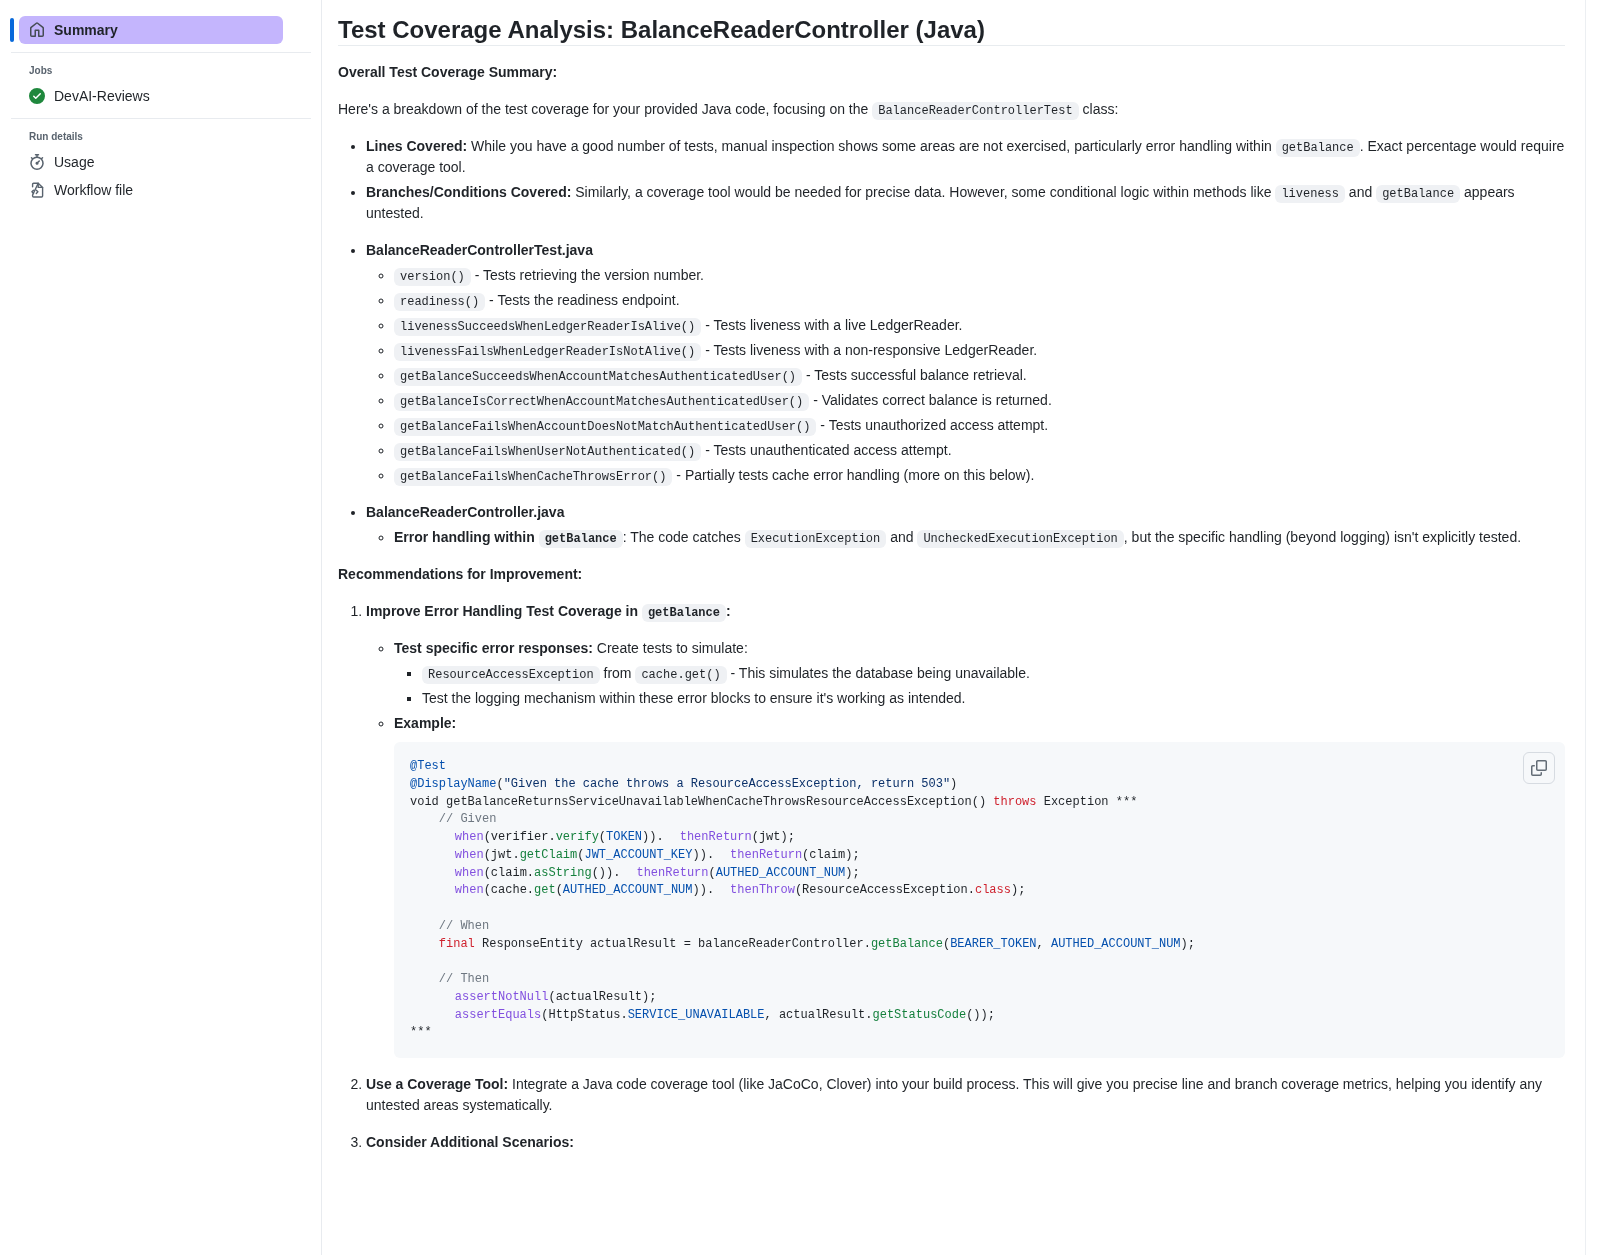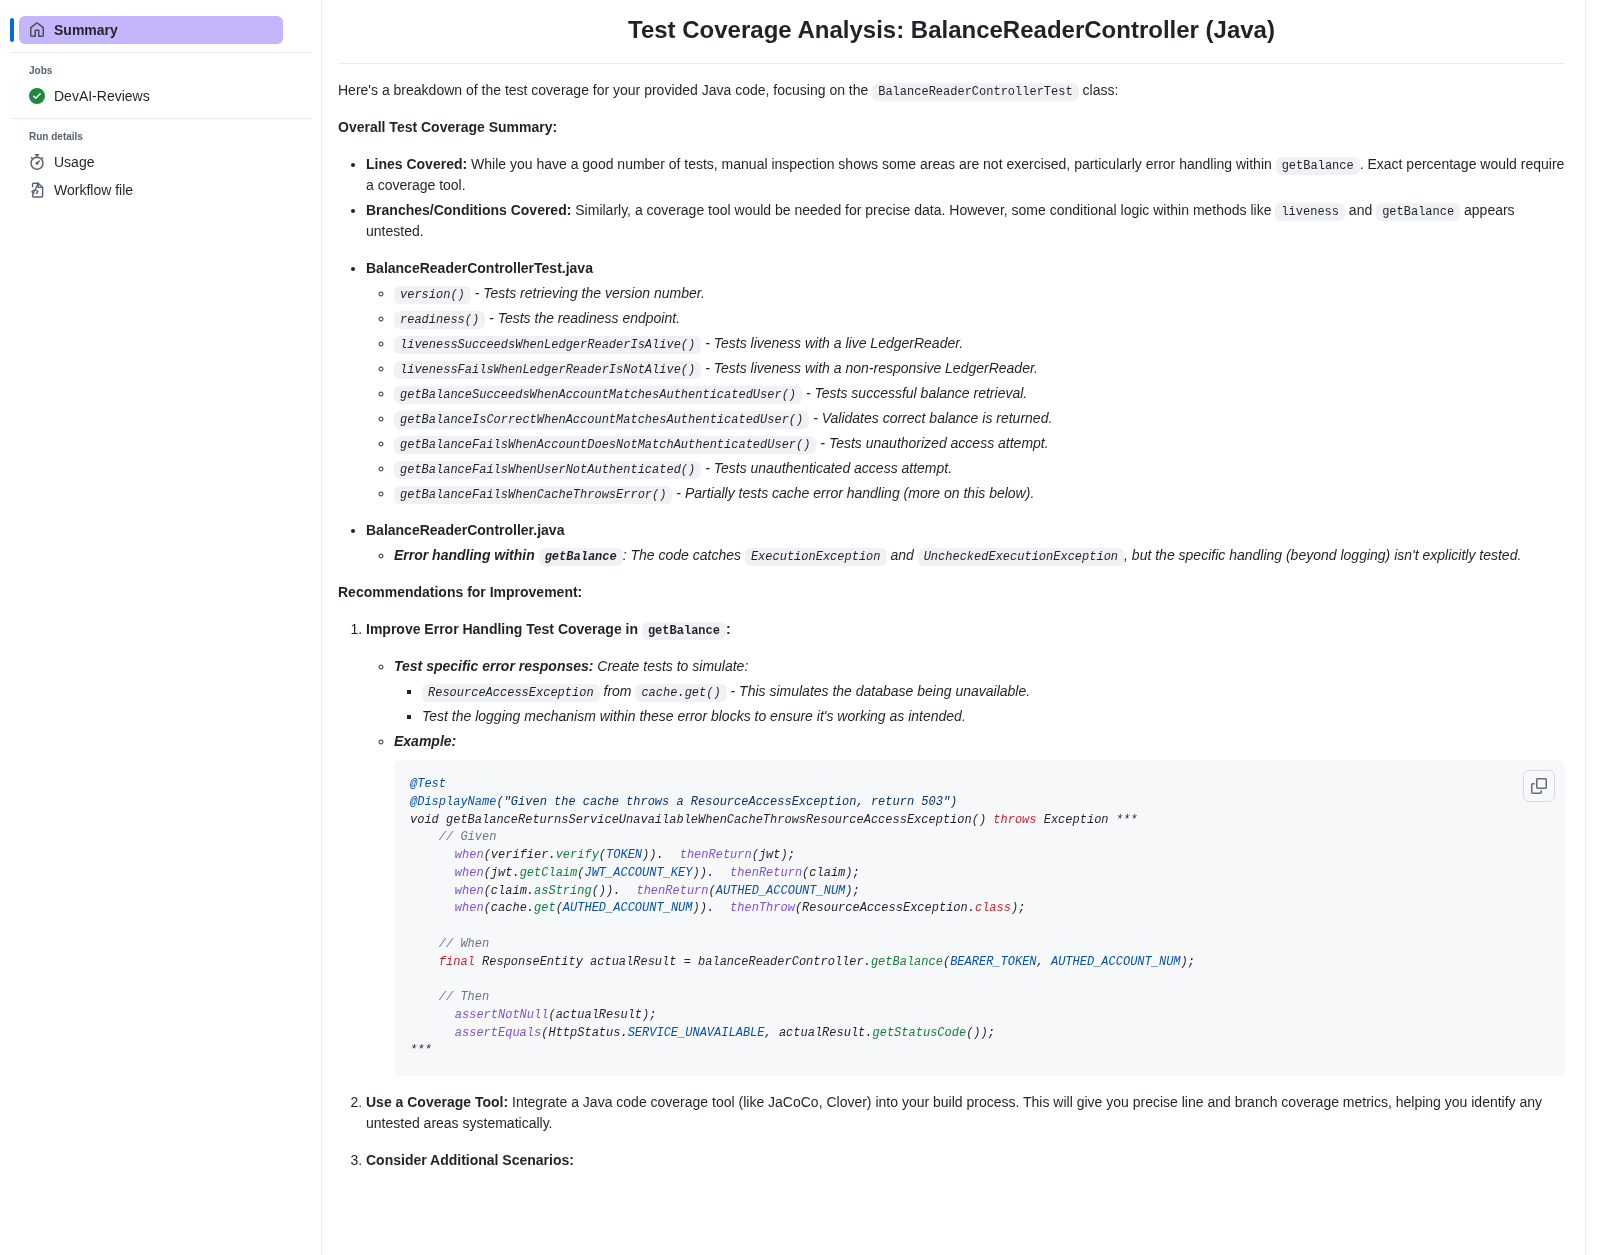"Test Coverage Analysis:" h1.title { padding-bottom: 18px -> 0; text-align: center -> none }
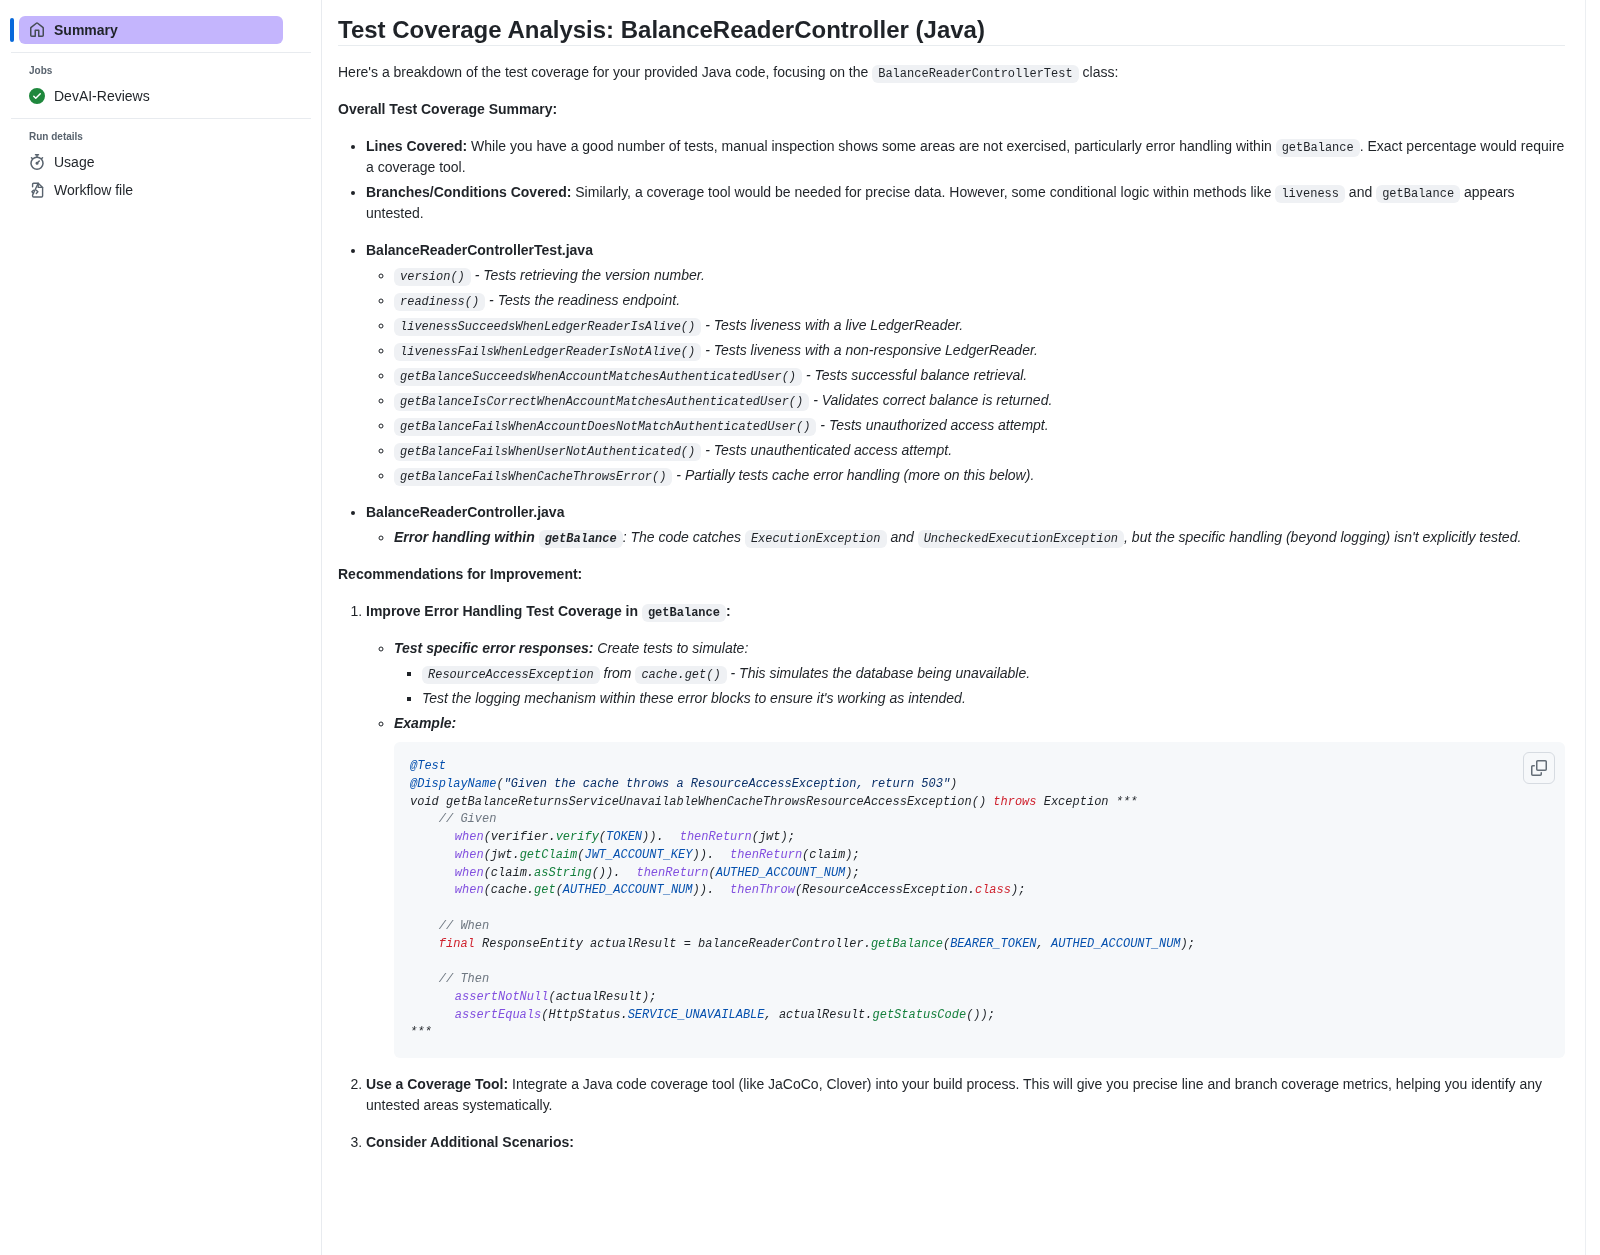"Here's a breakdown of the" p { order: before "Overall Test Coverage Summary:" -> after "Overall Test Coverage Summary:" }
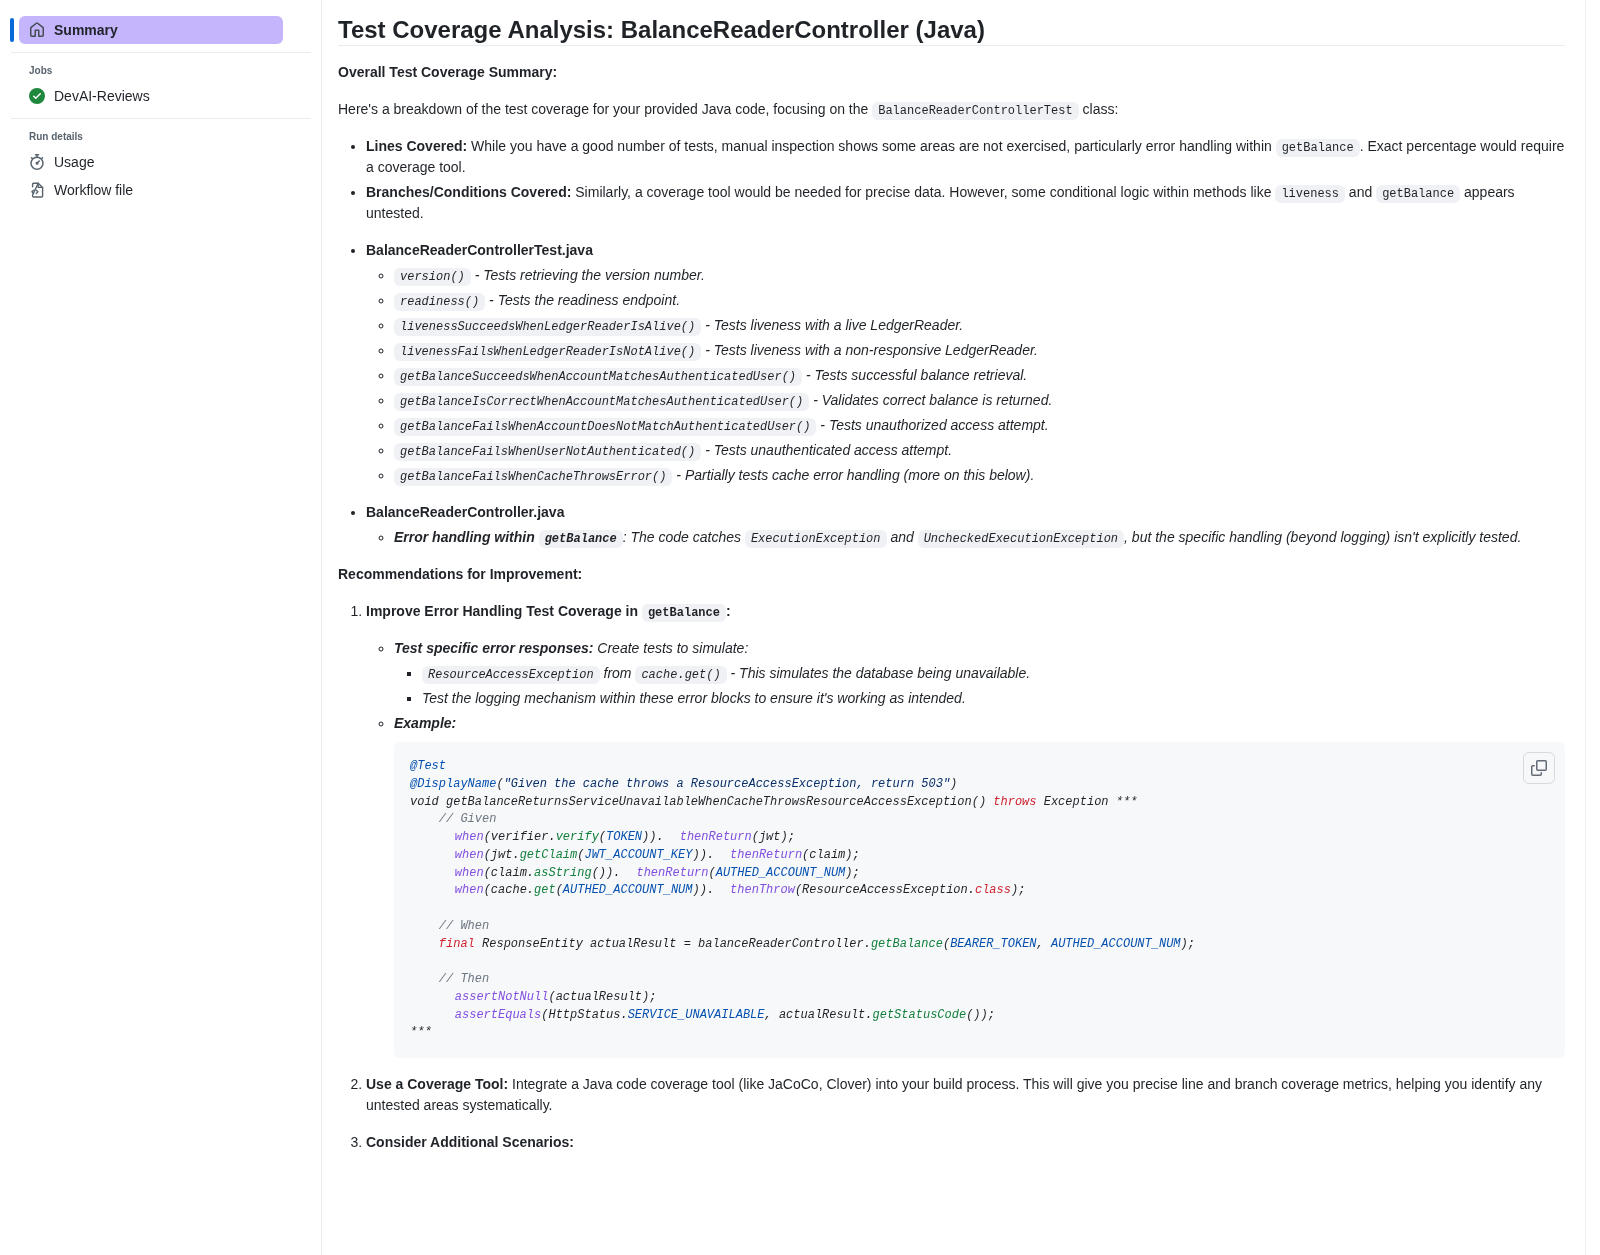"version() - Tests retrieving the" ul.circle { font-style: italic -> none }
